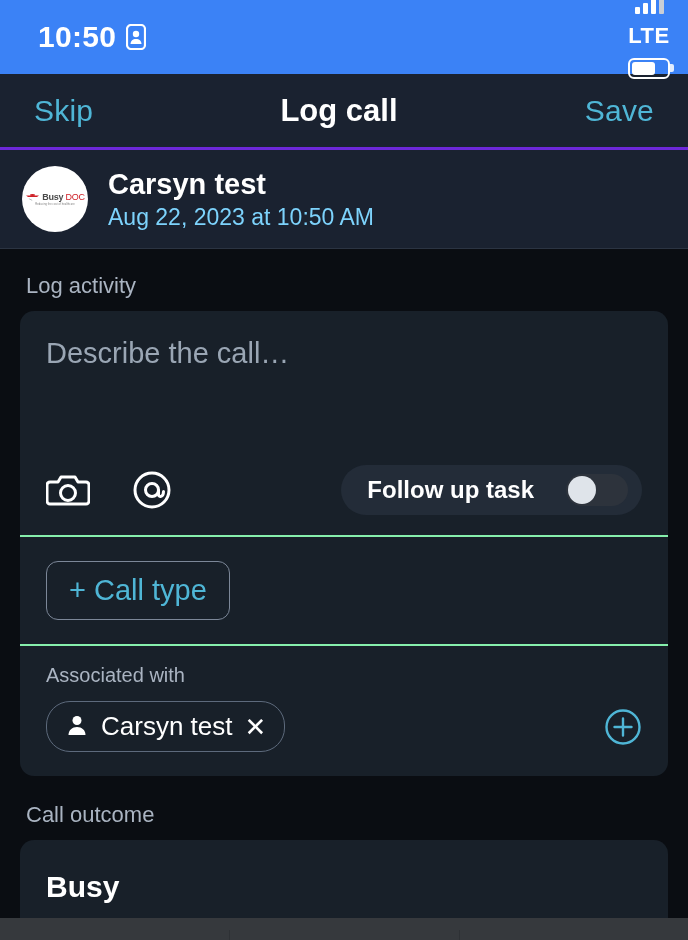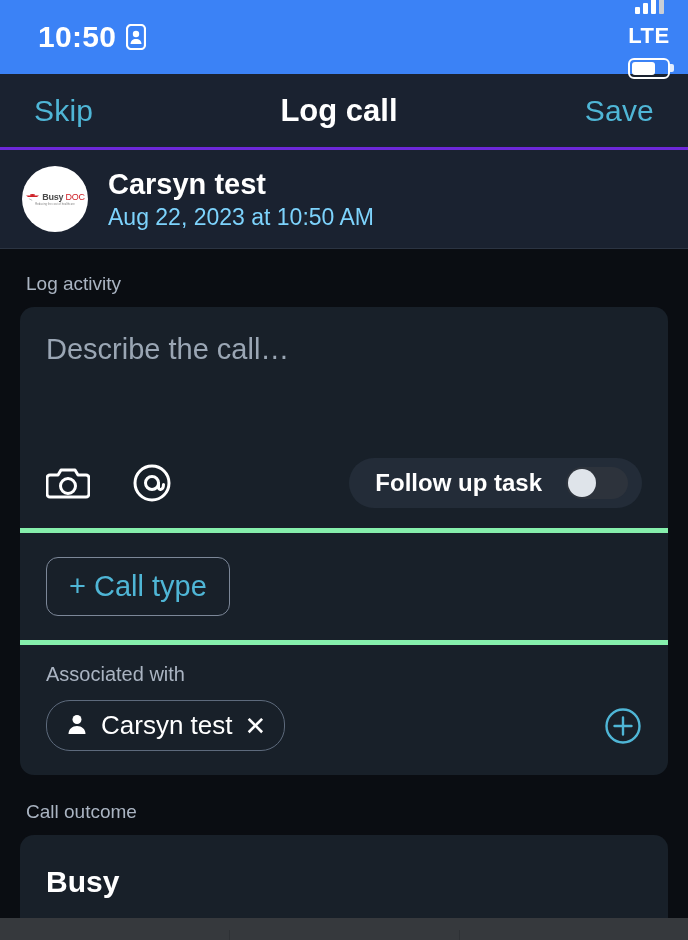"Log activity" .section-label { font-size: 19px -> 22px }
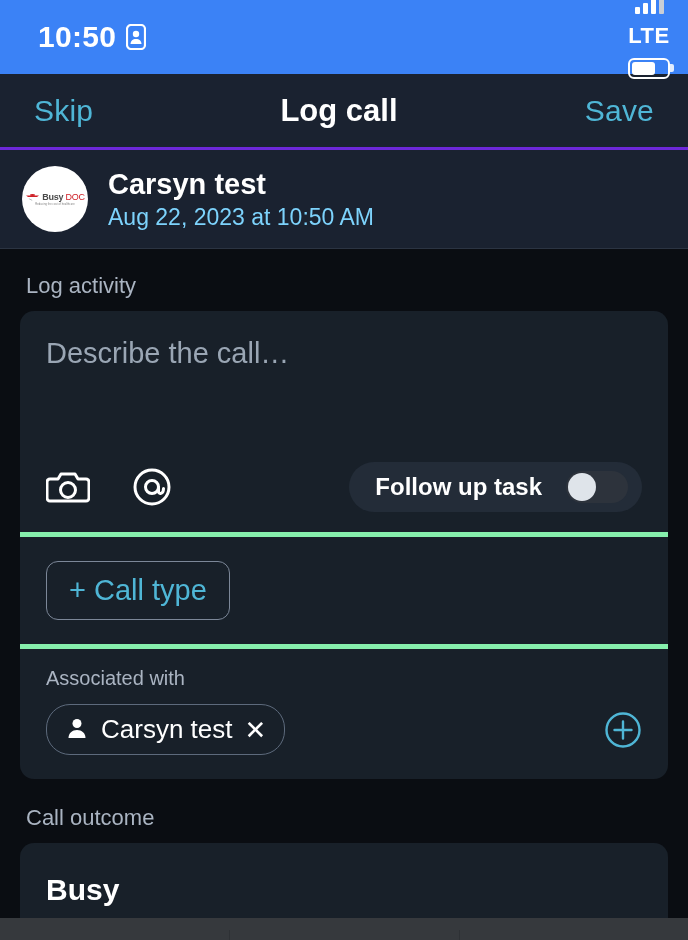"Describe the call…" .card-sub { border-bottom: 5px solid #86efac -> 2px solid #86efac }
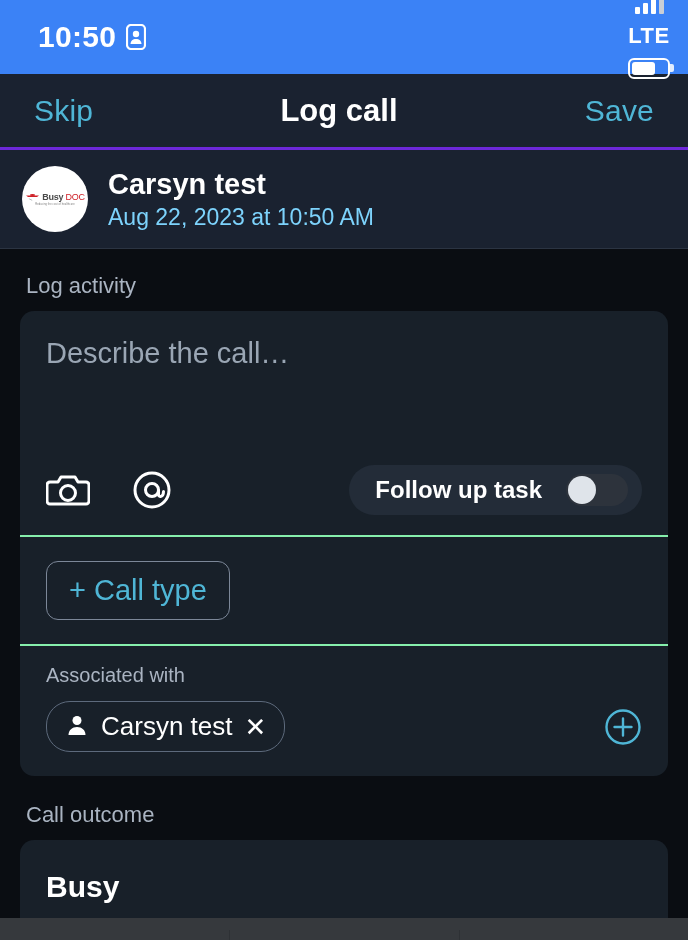"Follow up task" .followup { gap: 24px -> 32px }
